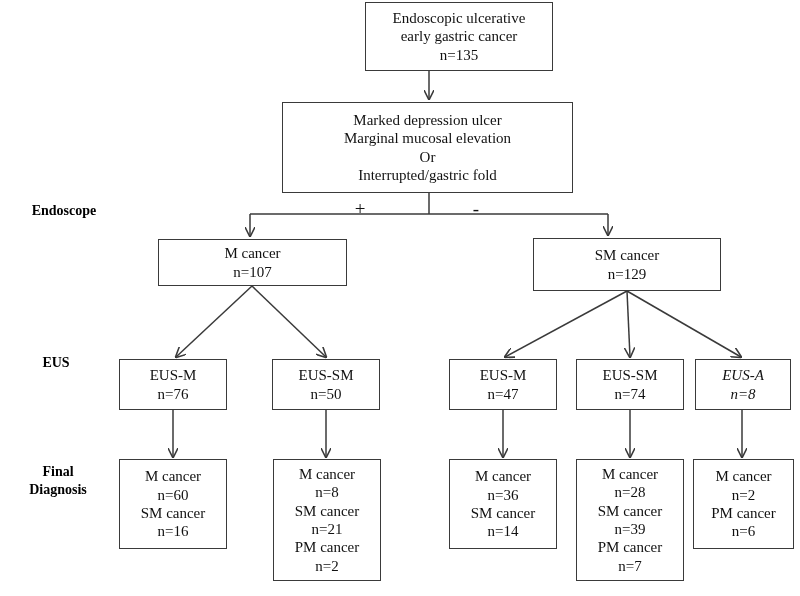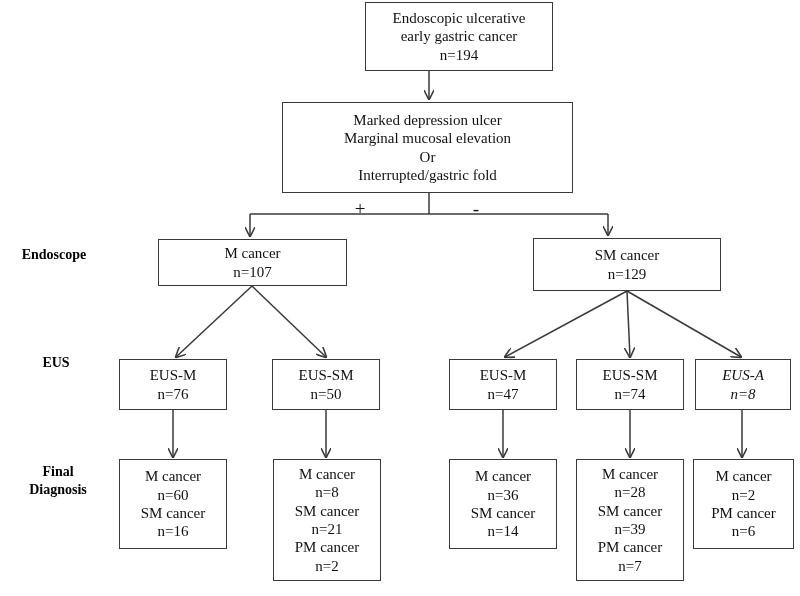"n=194" span.line { text: 194 -> 135 }
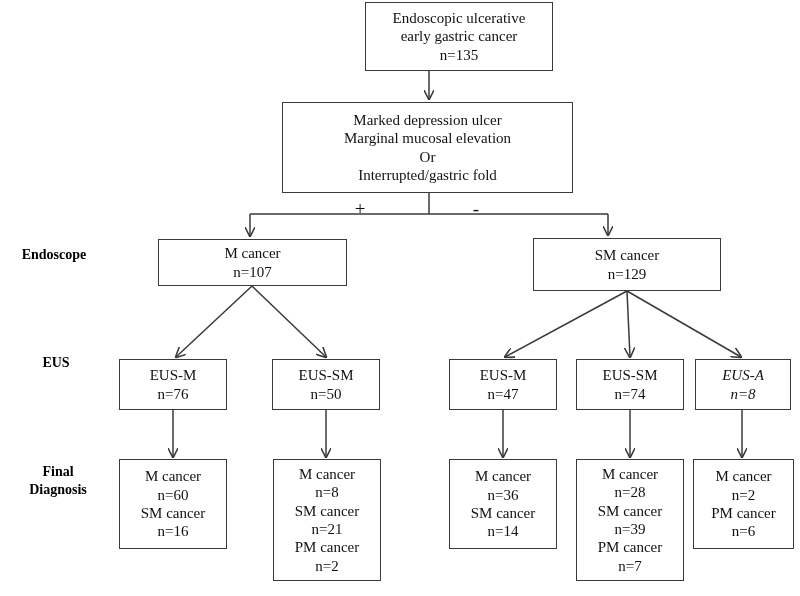"Endoscope" div.stage-label { left: 0 -> 10px; margin-top: 44px -> none }
